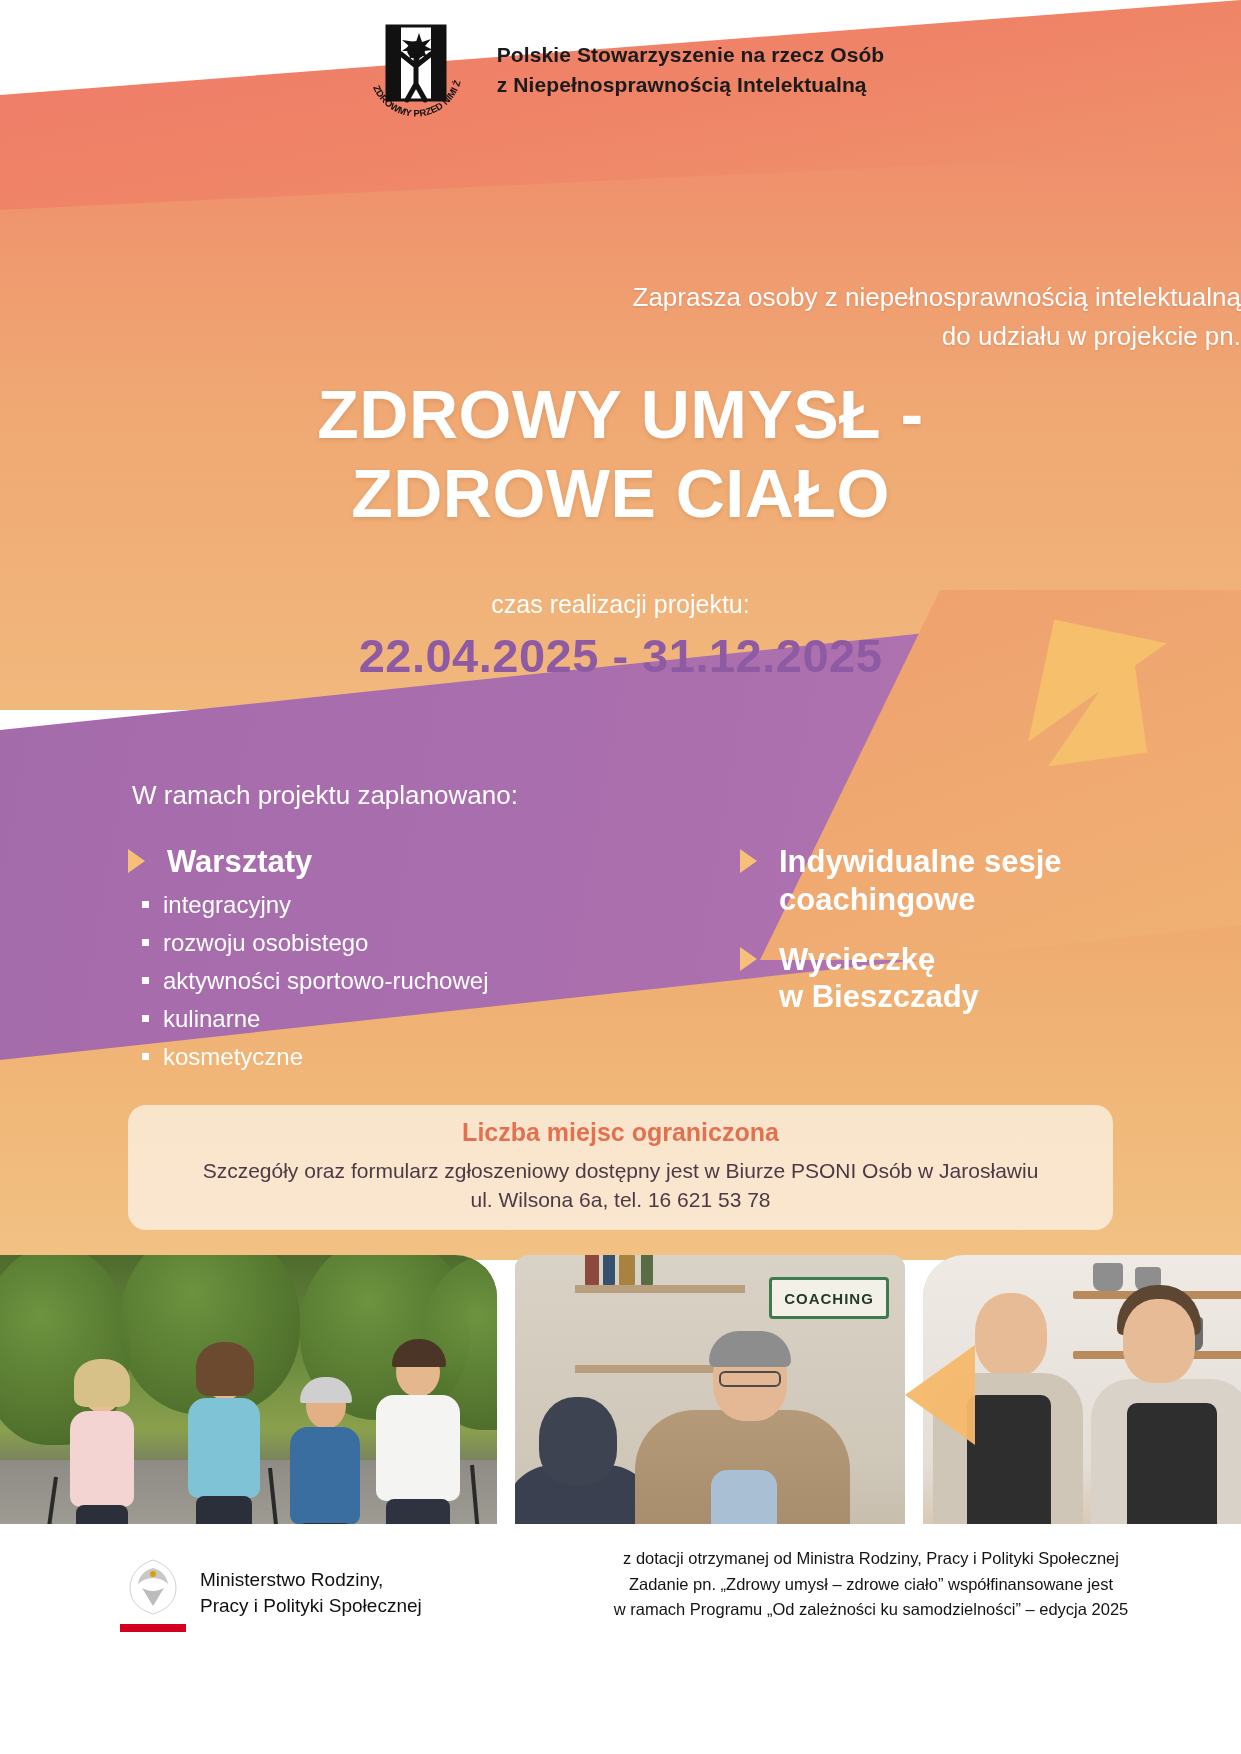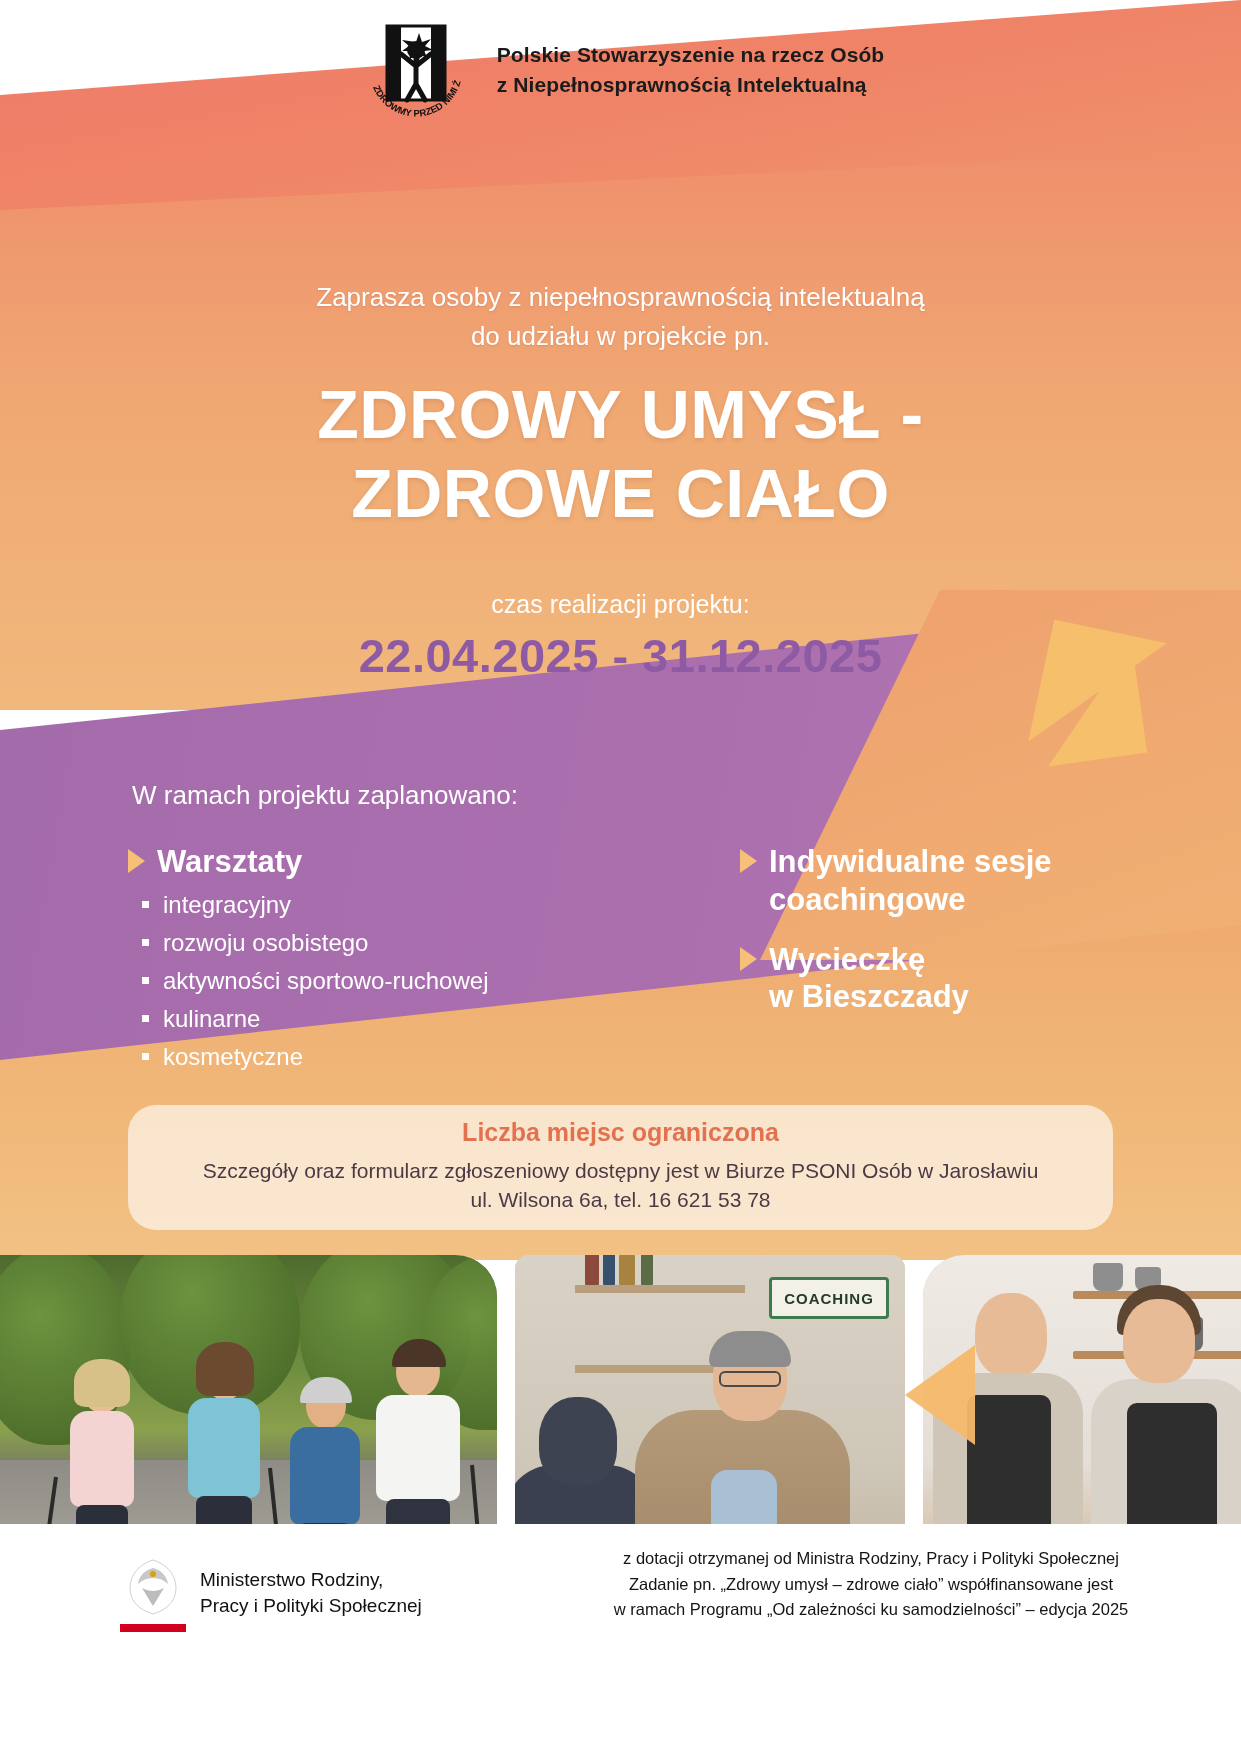"Zaprasza osoby z niepełnosprawnością" .invite { text-align: center -> right }
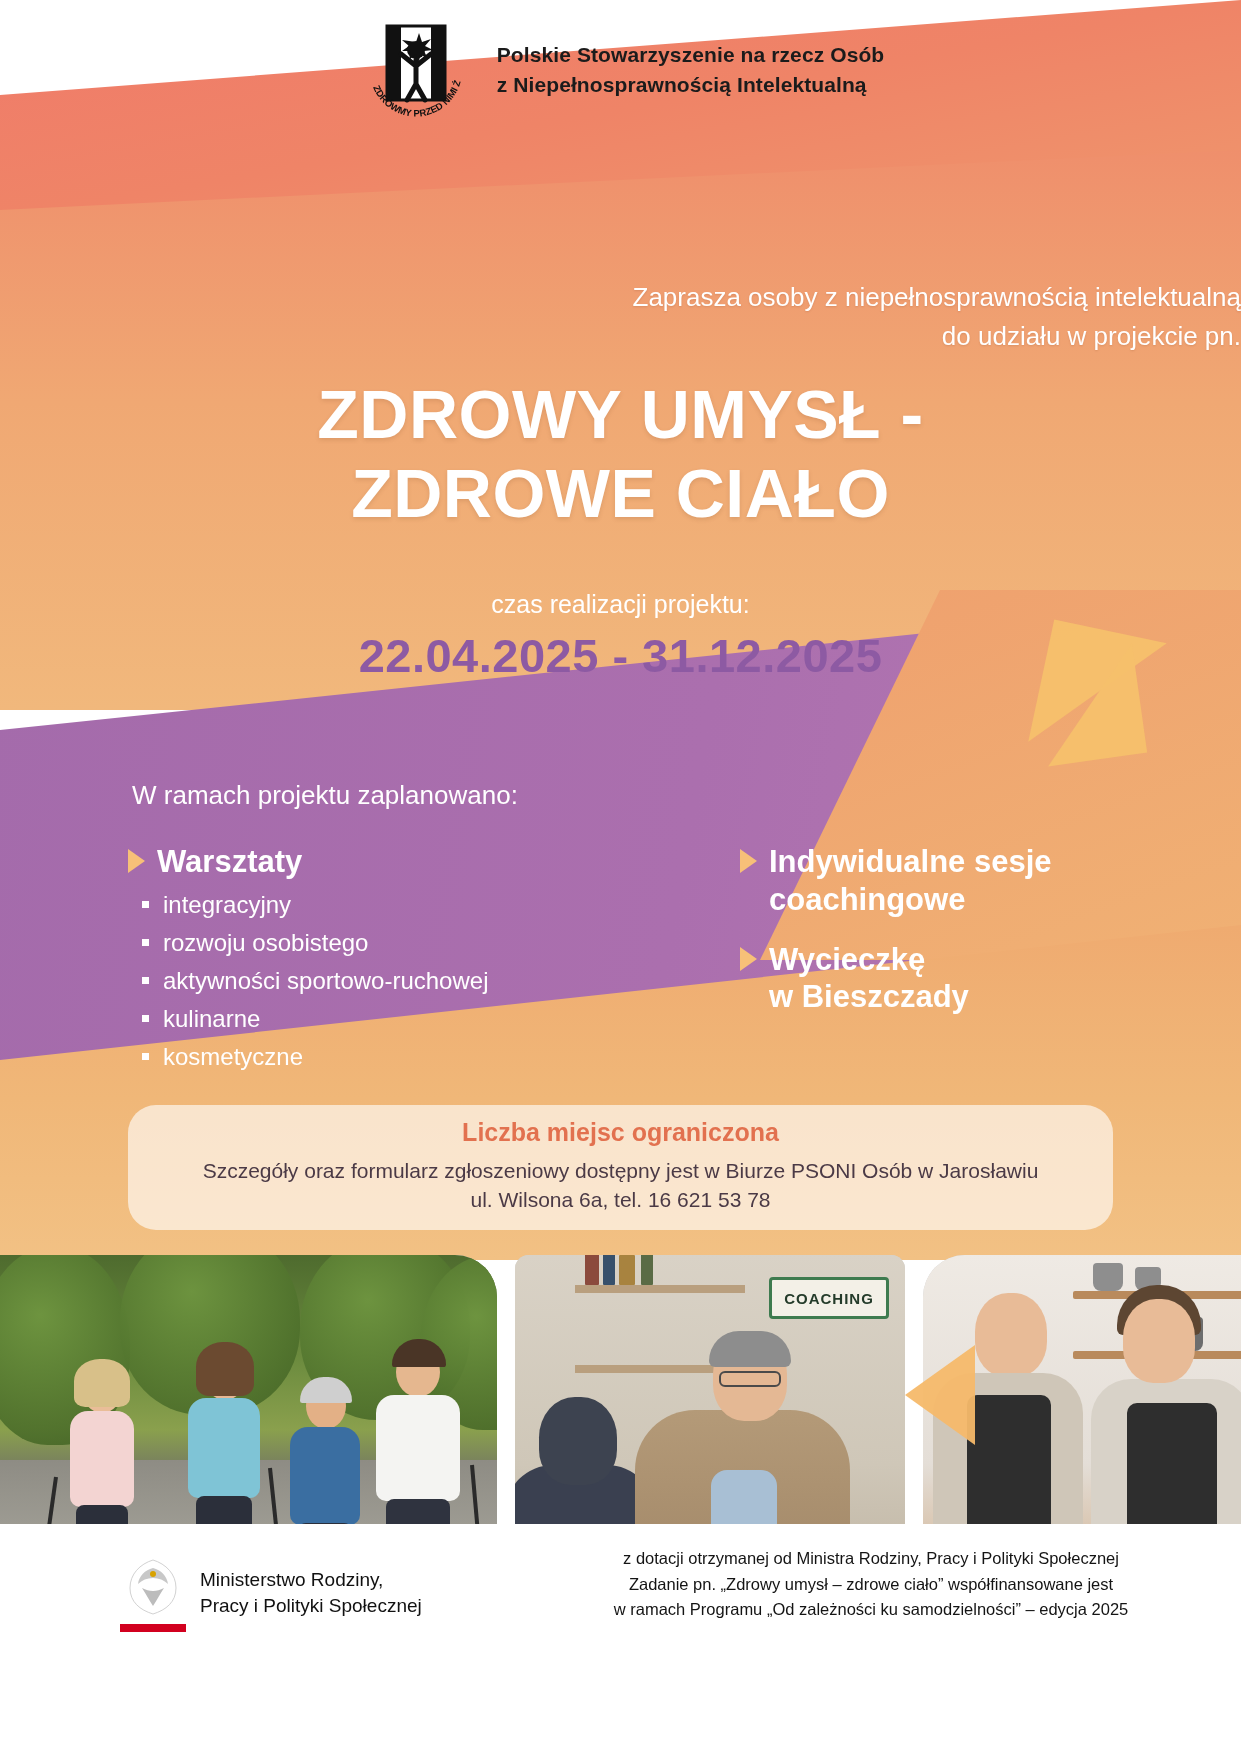"Warsztaty" .head-row { gap: 12px -> 22px }
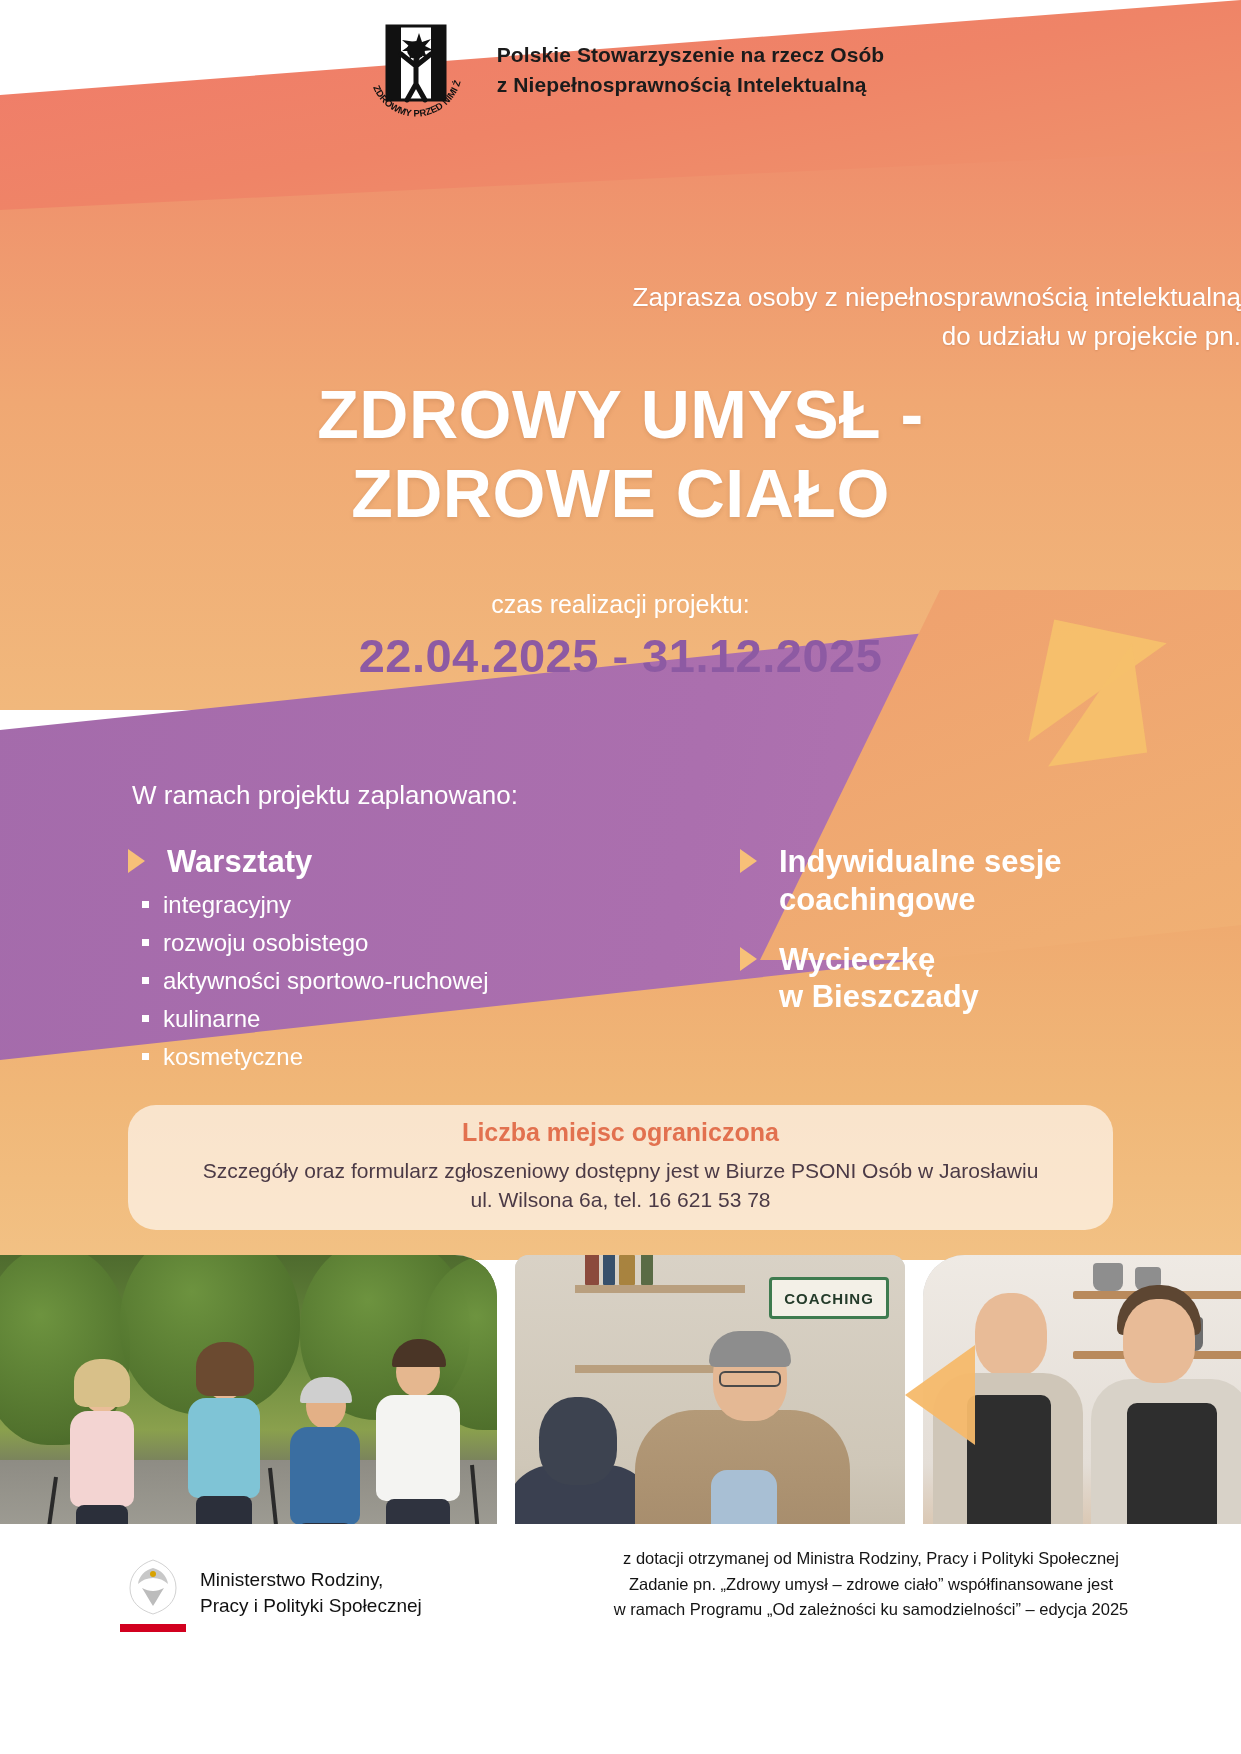"Liczba miejsc ograniczona" .info-box { border-radius: 28px -> 18px }
